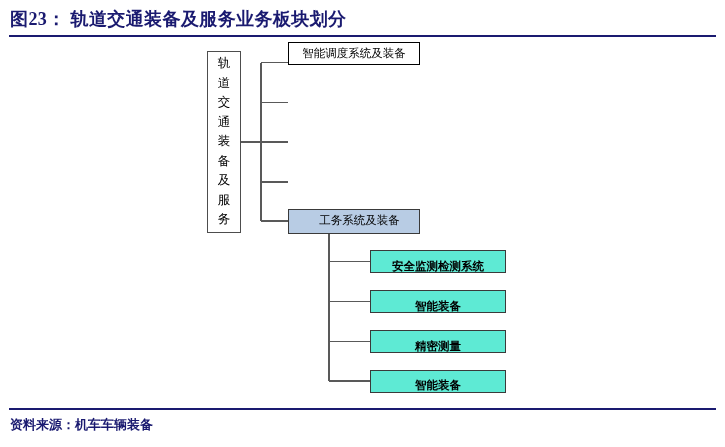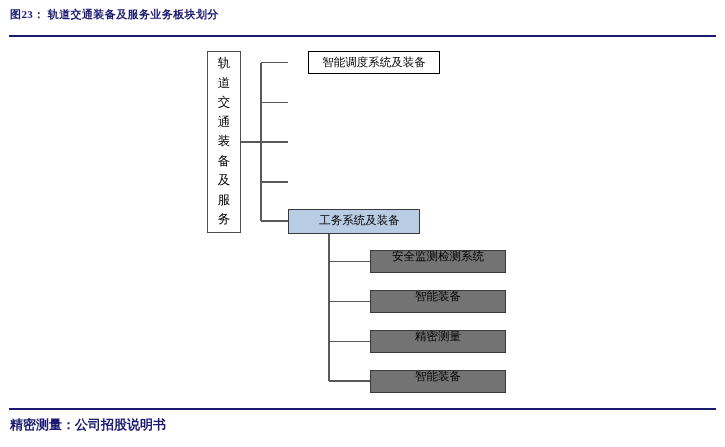"图23： 轨道交通装备及服务业务板块划分" .fig-title { font-size: 11px -> 18px }
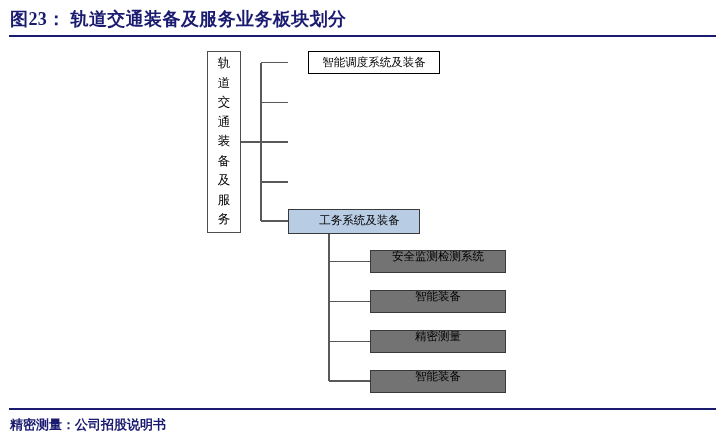"智能调度系统及装备" div.l1-box { margin-left: 20px -> none; top: 11px -> 2px }
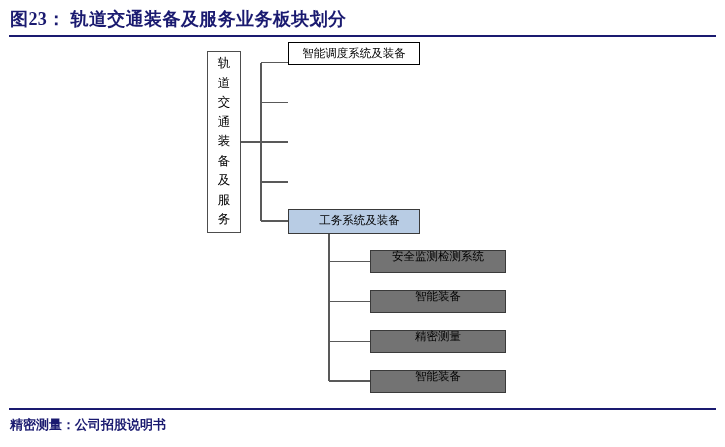"安全监测检测系统" .l2-box { align-items: flex-start -> flex-end; background: #737373 -> #5eead4; font-weight: none -> bold }
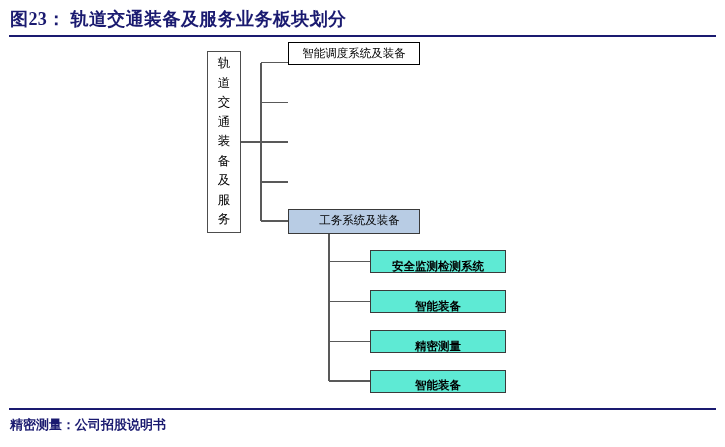"精密测量：公司招股说明书" div.source-note { text: 精密测量：公司招股说明书 -> 资料来源：机车车辆装备 }
